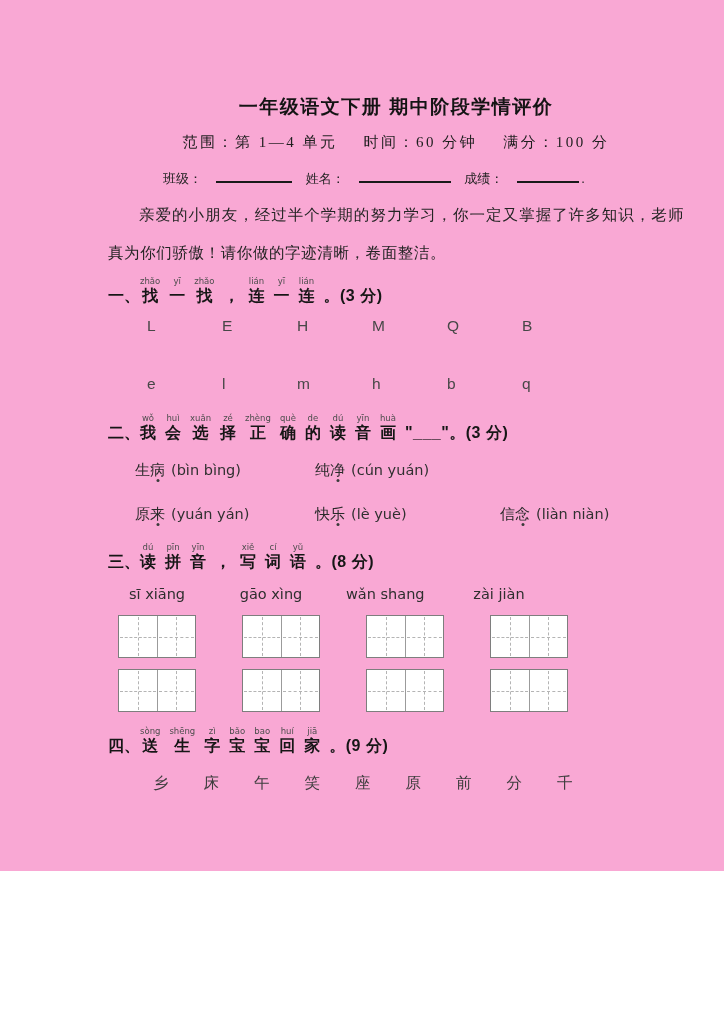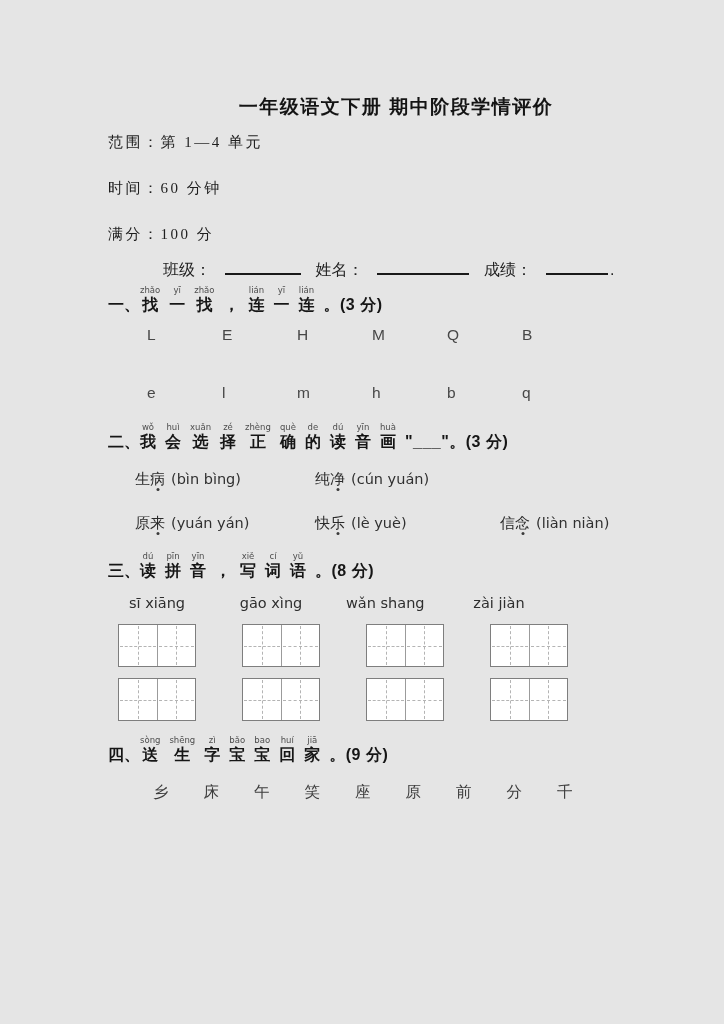"一年级语文下册 期中阶段学情评价" .page { background: #e5e5e5 -> #f9a8d4; height: 1024px -> 871px }
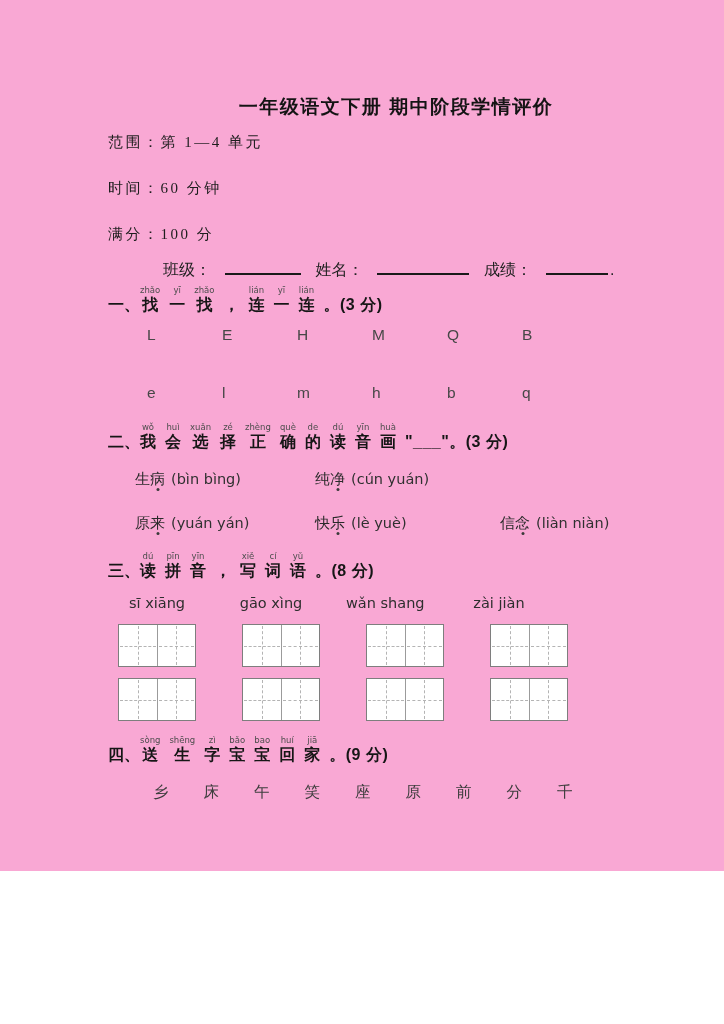"范围：第 1—4 单元" .info { flex-direction: column -> none }
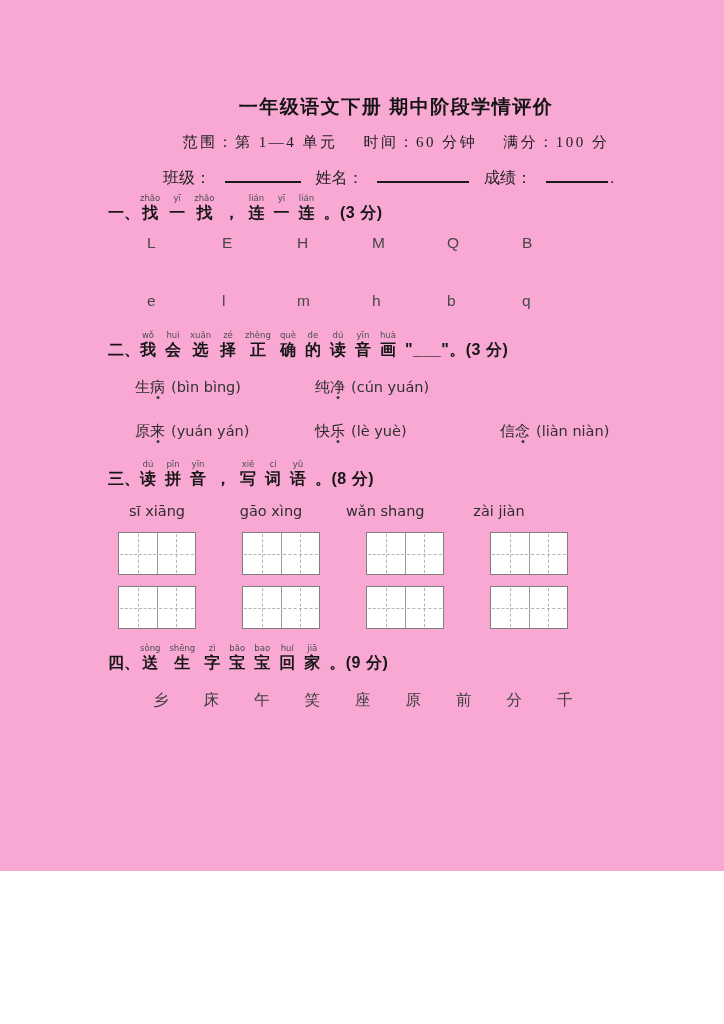"班级： 姓名： 成绩： ." .blanks { font-size: 16px -> 13px }
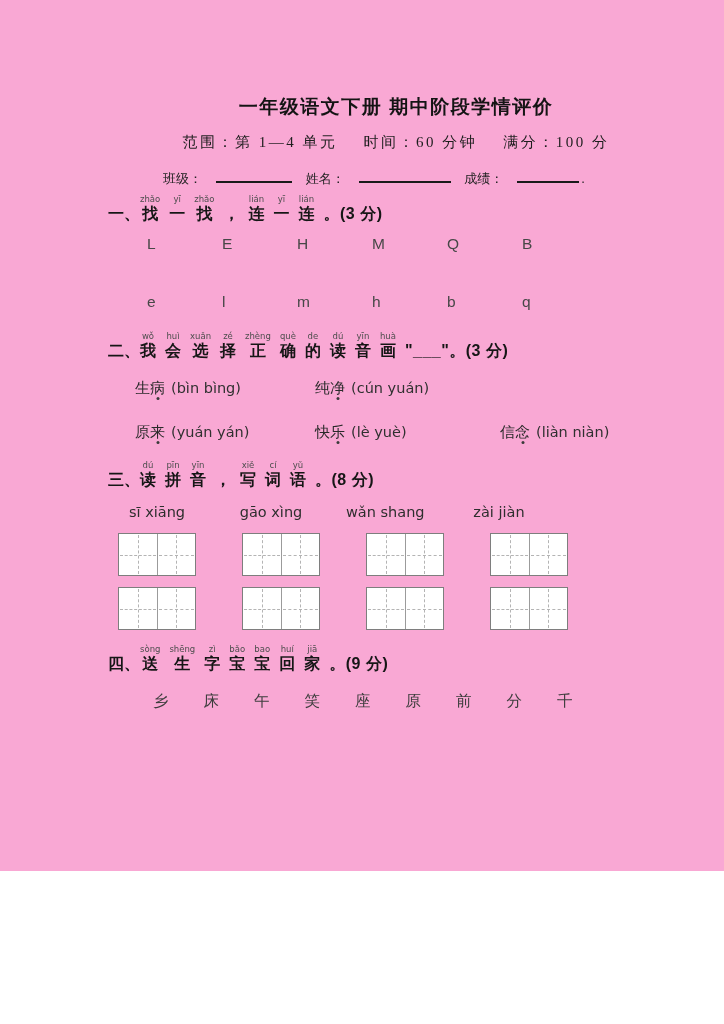"亲爱的小朋友，经过半个学期的努力学习，你一定又掌握了许多知识，老师" div.intro { html: none -> <div> <div>亲爱的小朋友，经过半个学期的努力学习，你一定又掌握了许多知识，老师</div> <div>真为你们骄傲！请你做的字迹清晰，卷面整洁。</div> </div> }
